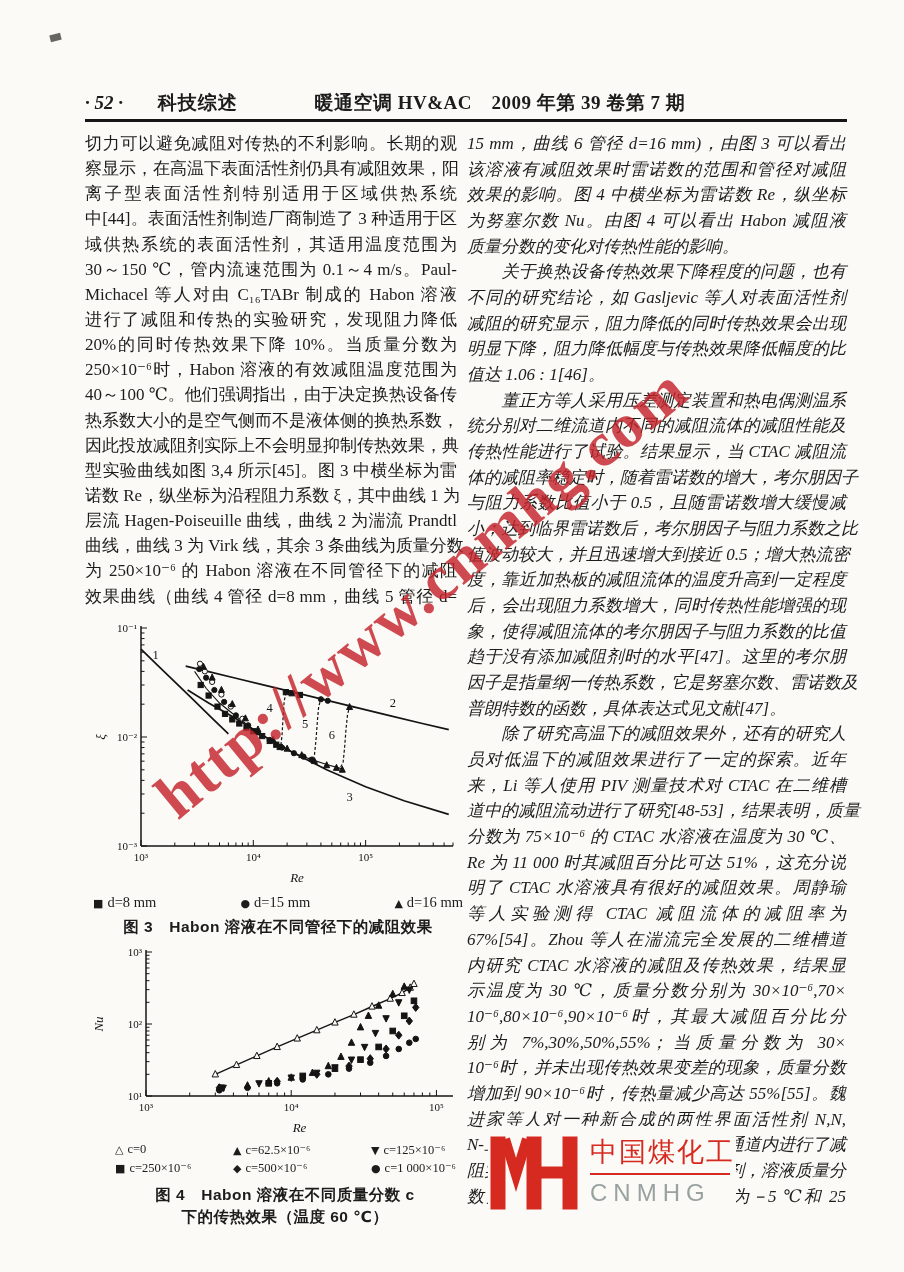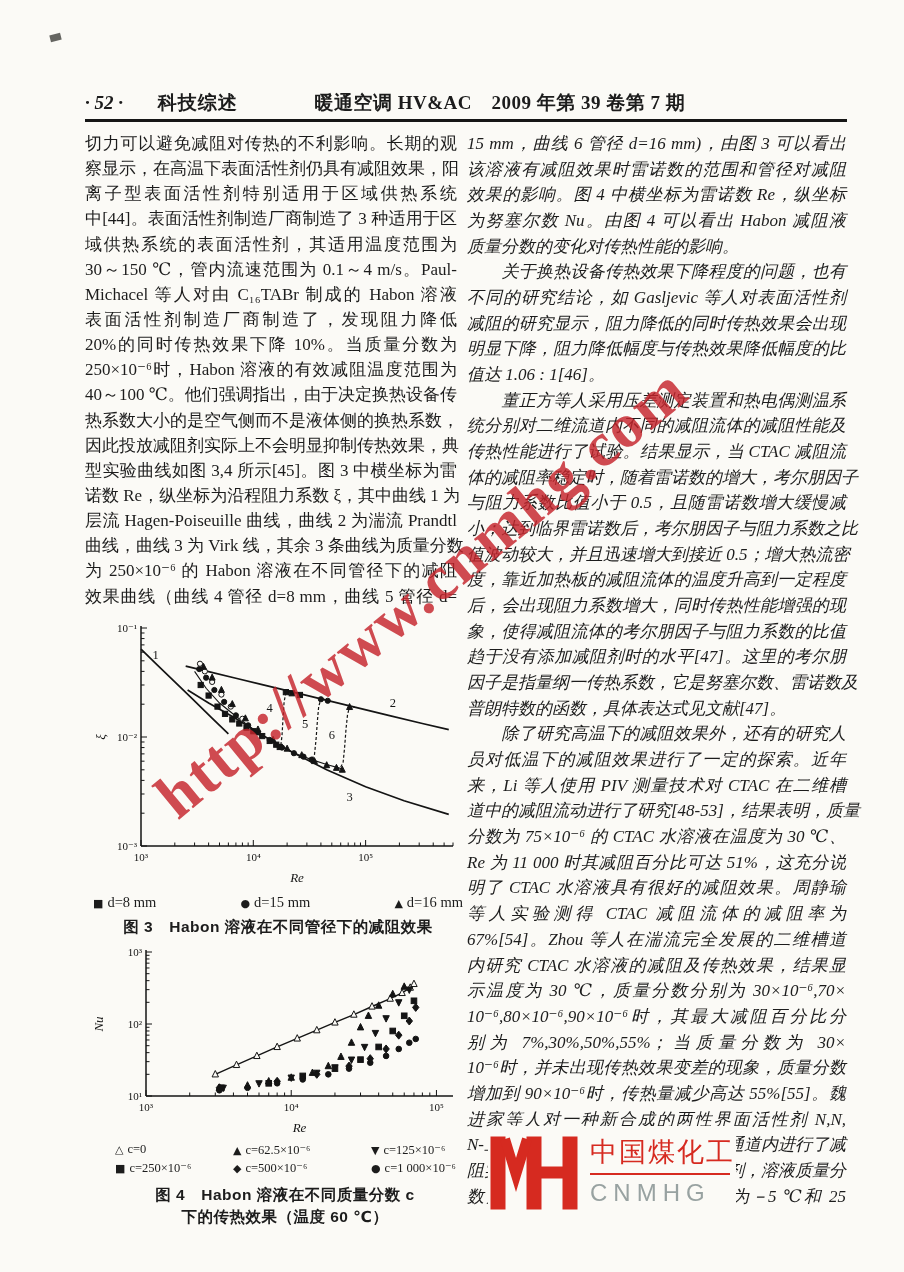"表面活性剂制造厂商制造了，发现阻力降低" div.tline { text: 表面活性剂制造厂商制造了 -> 进行了减阻和传热的实验研究 }
